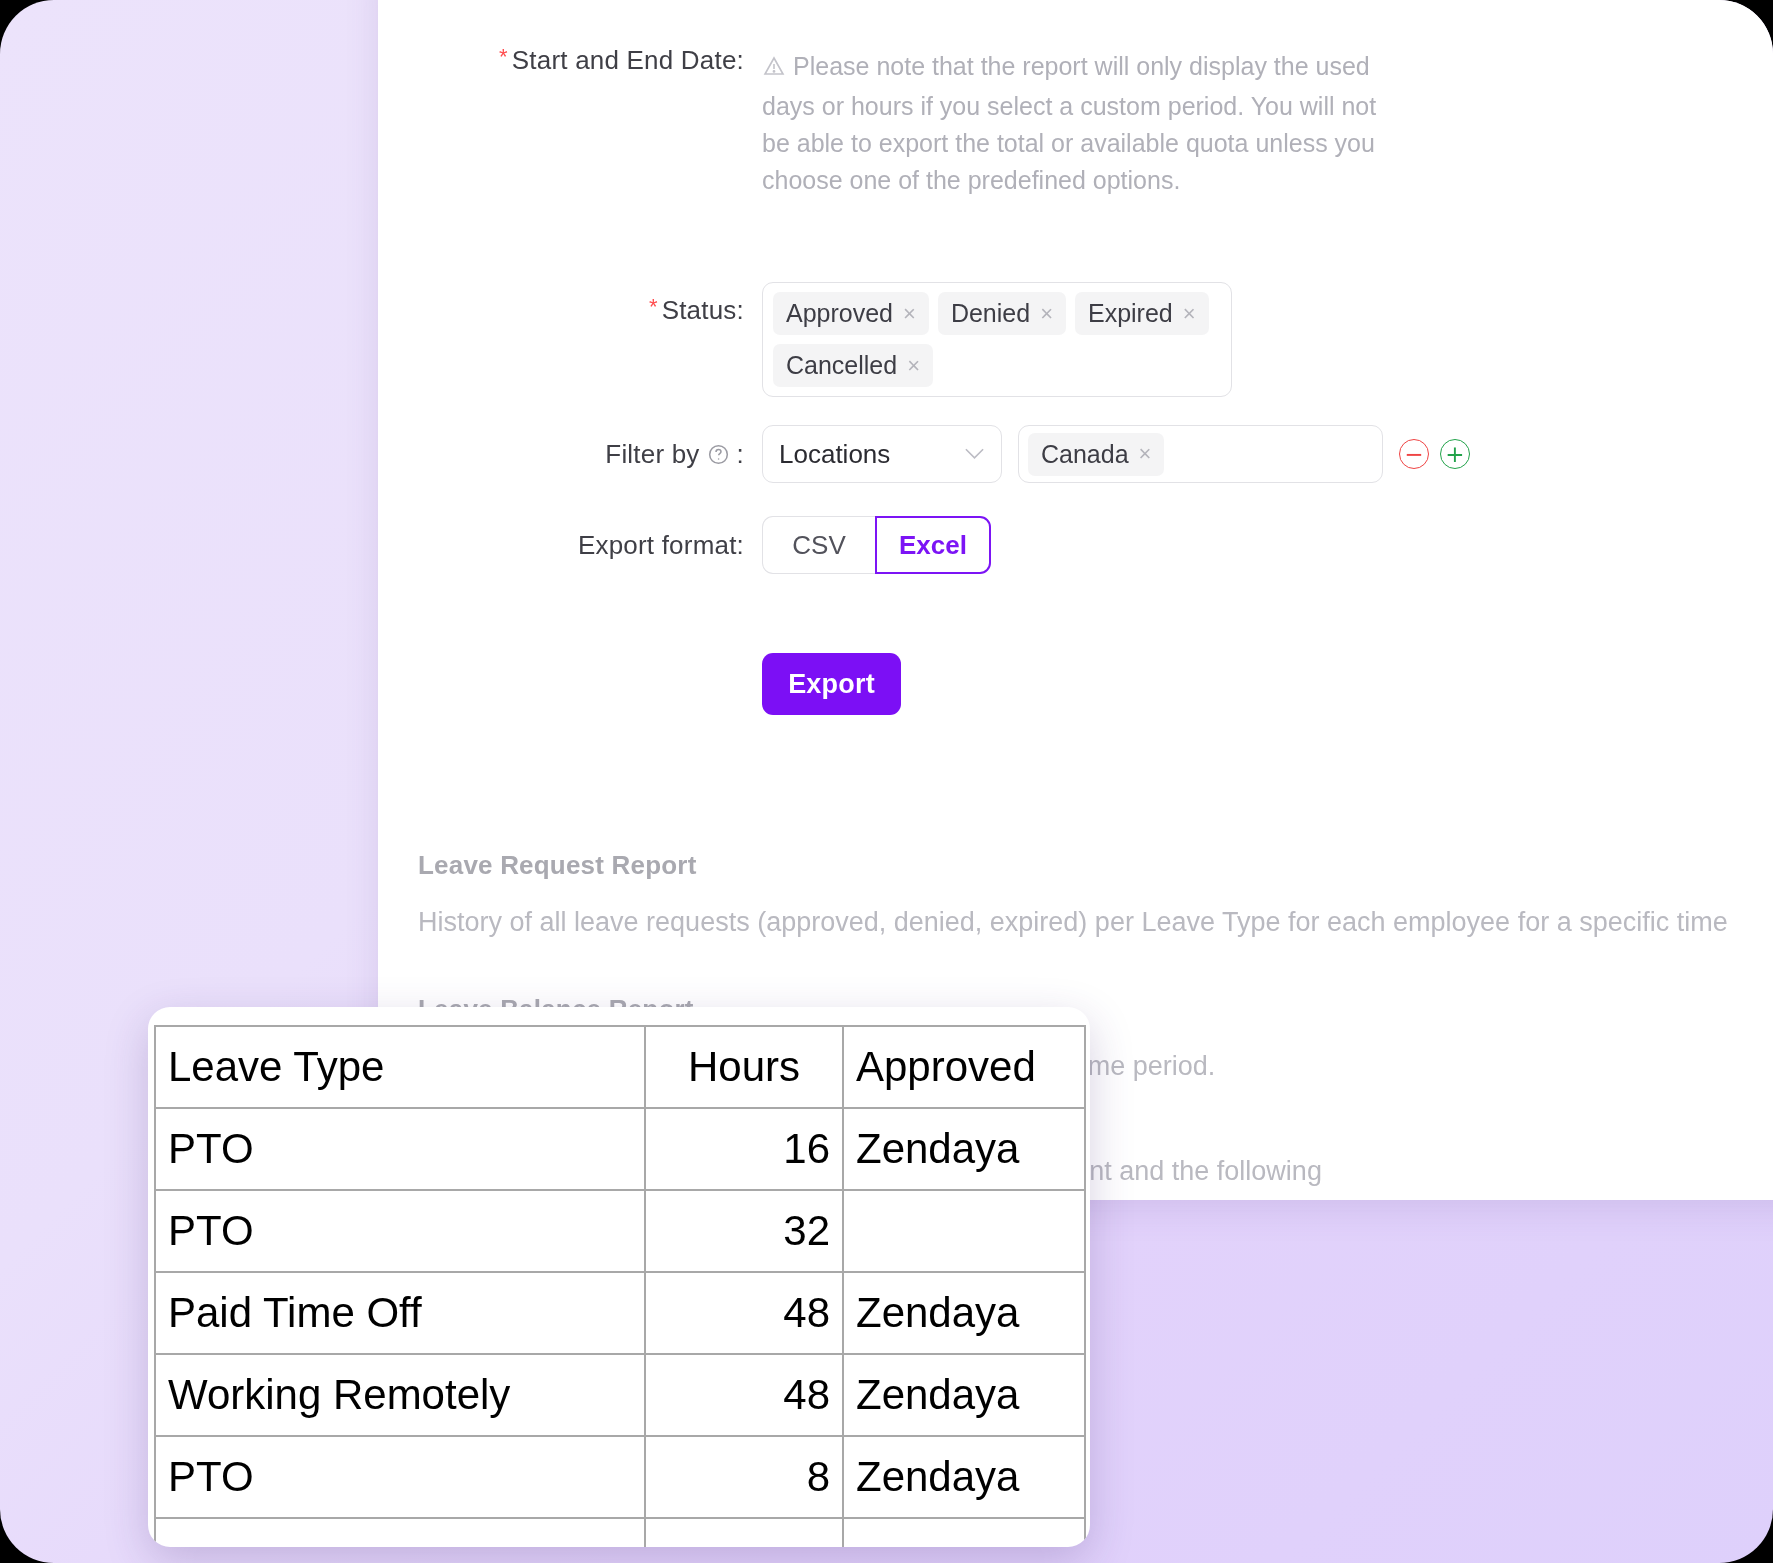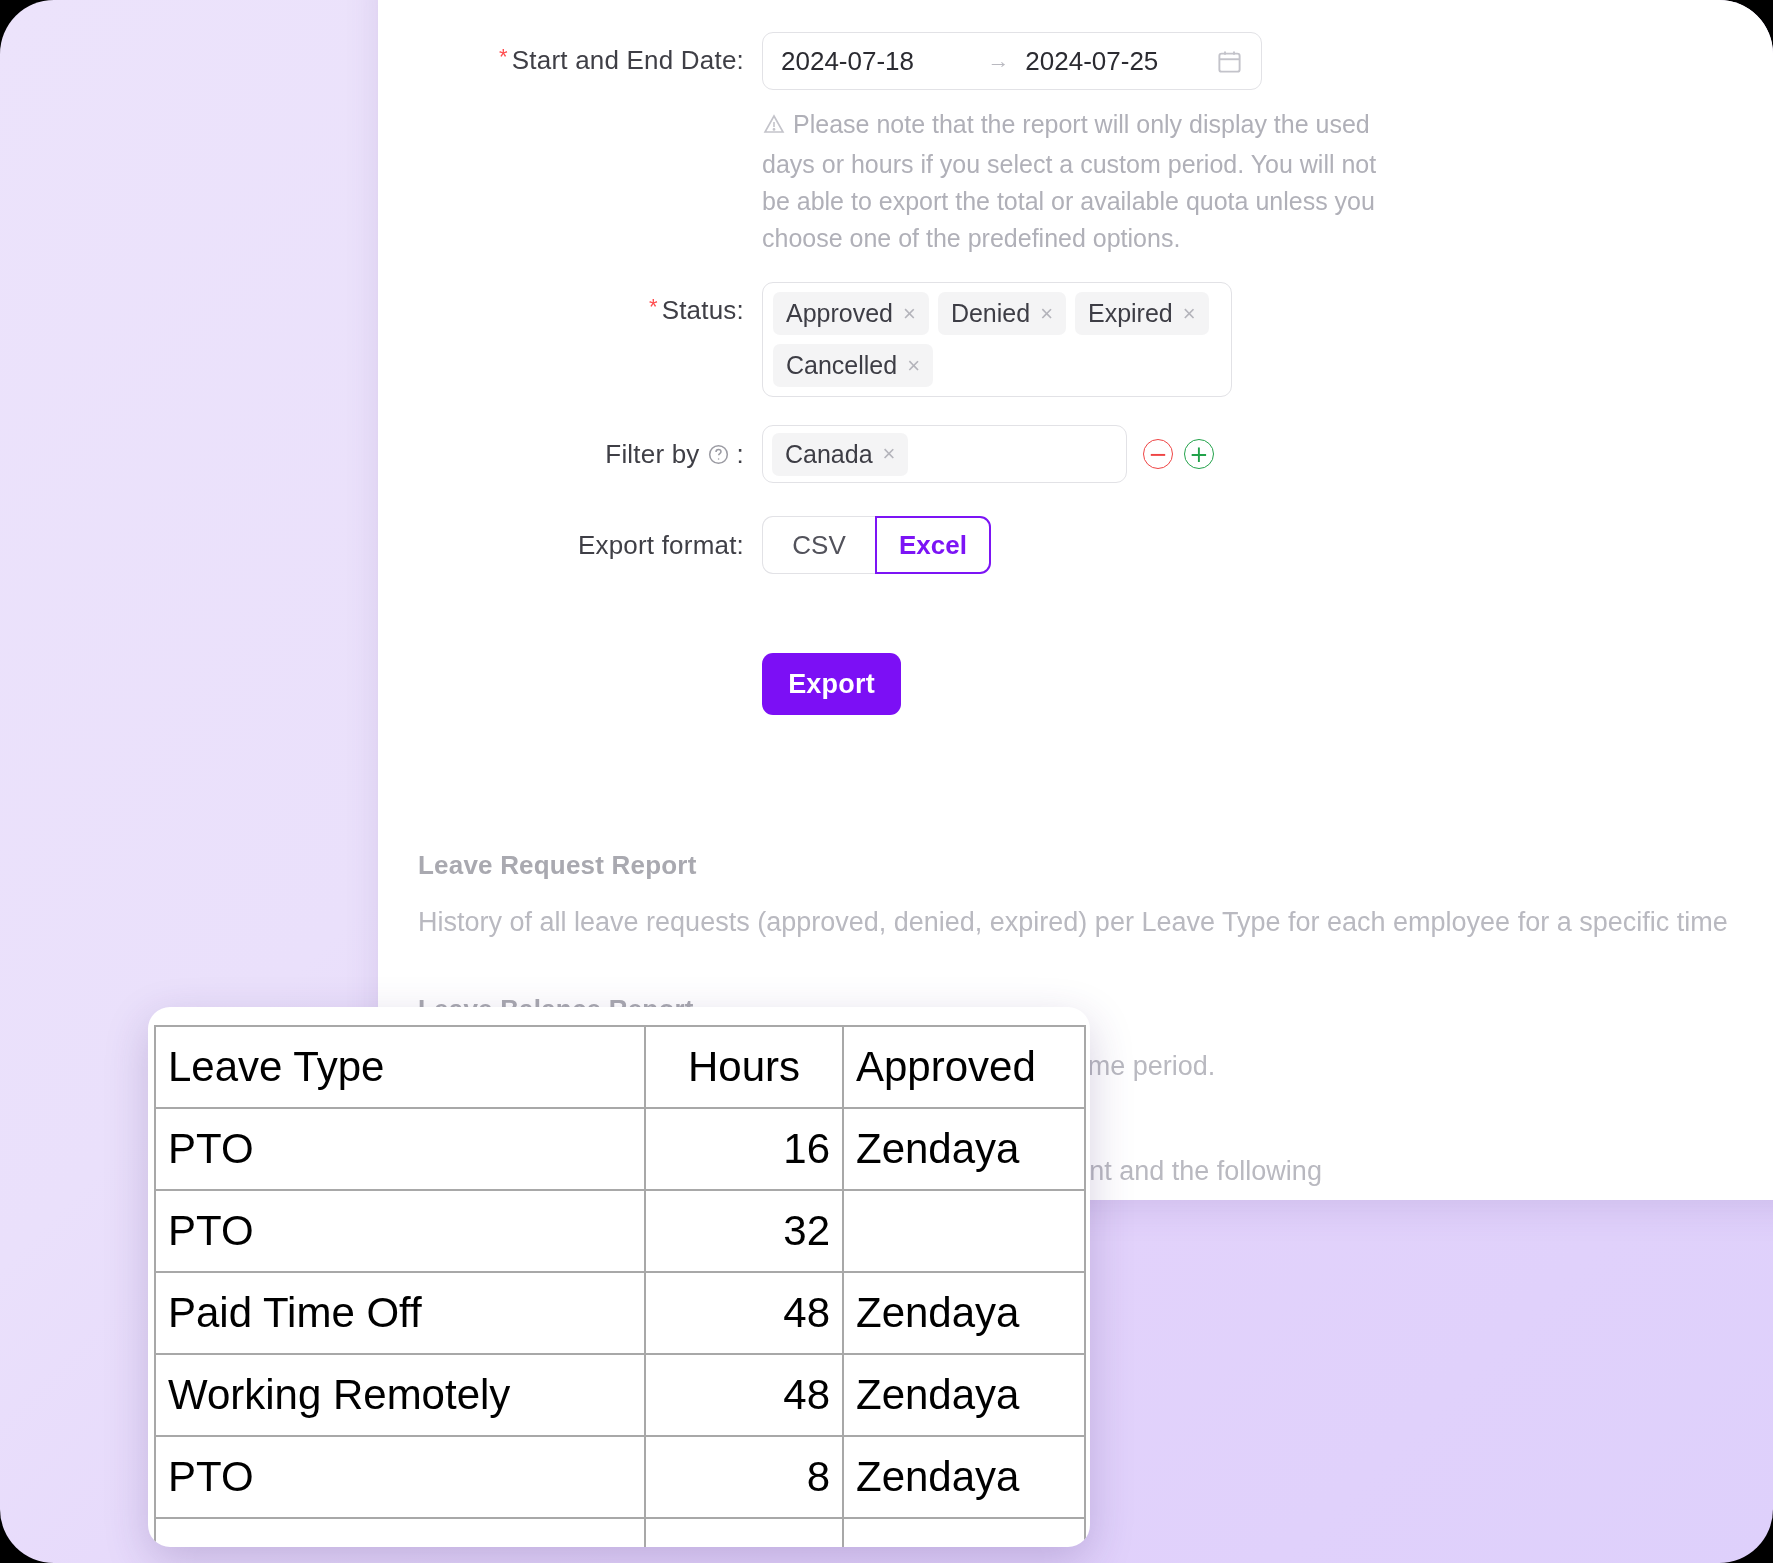"2024-07-18" div.date-box { html: <div> <span>2024-07-18</span> <span>→</span> <span>2024-07-25</span> <span> <svg> <rect></rect> <line></line> <line></line> <line></line> </svg> </span> </div> -> none }
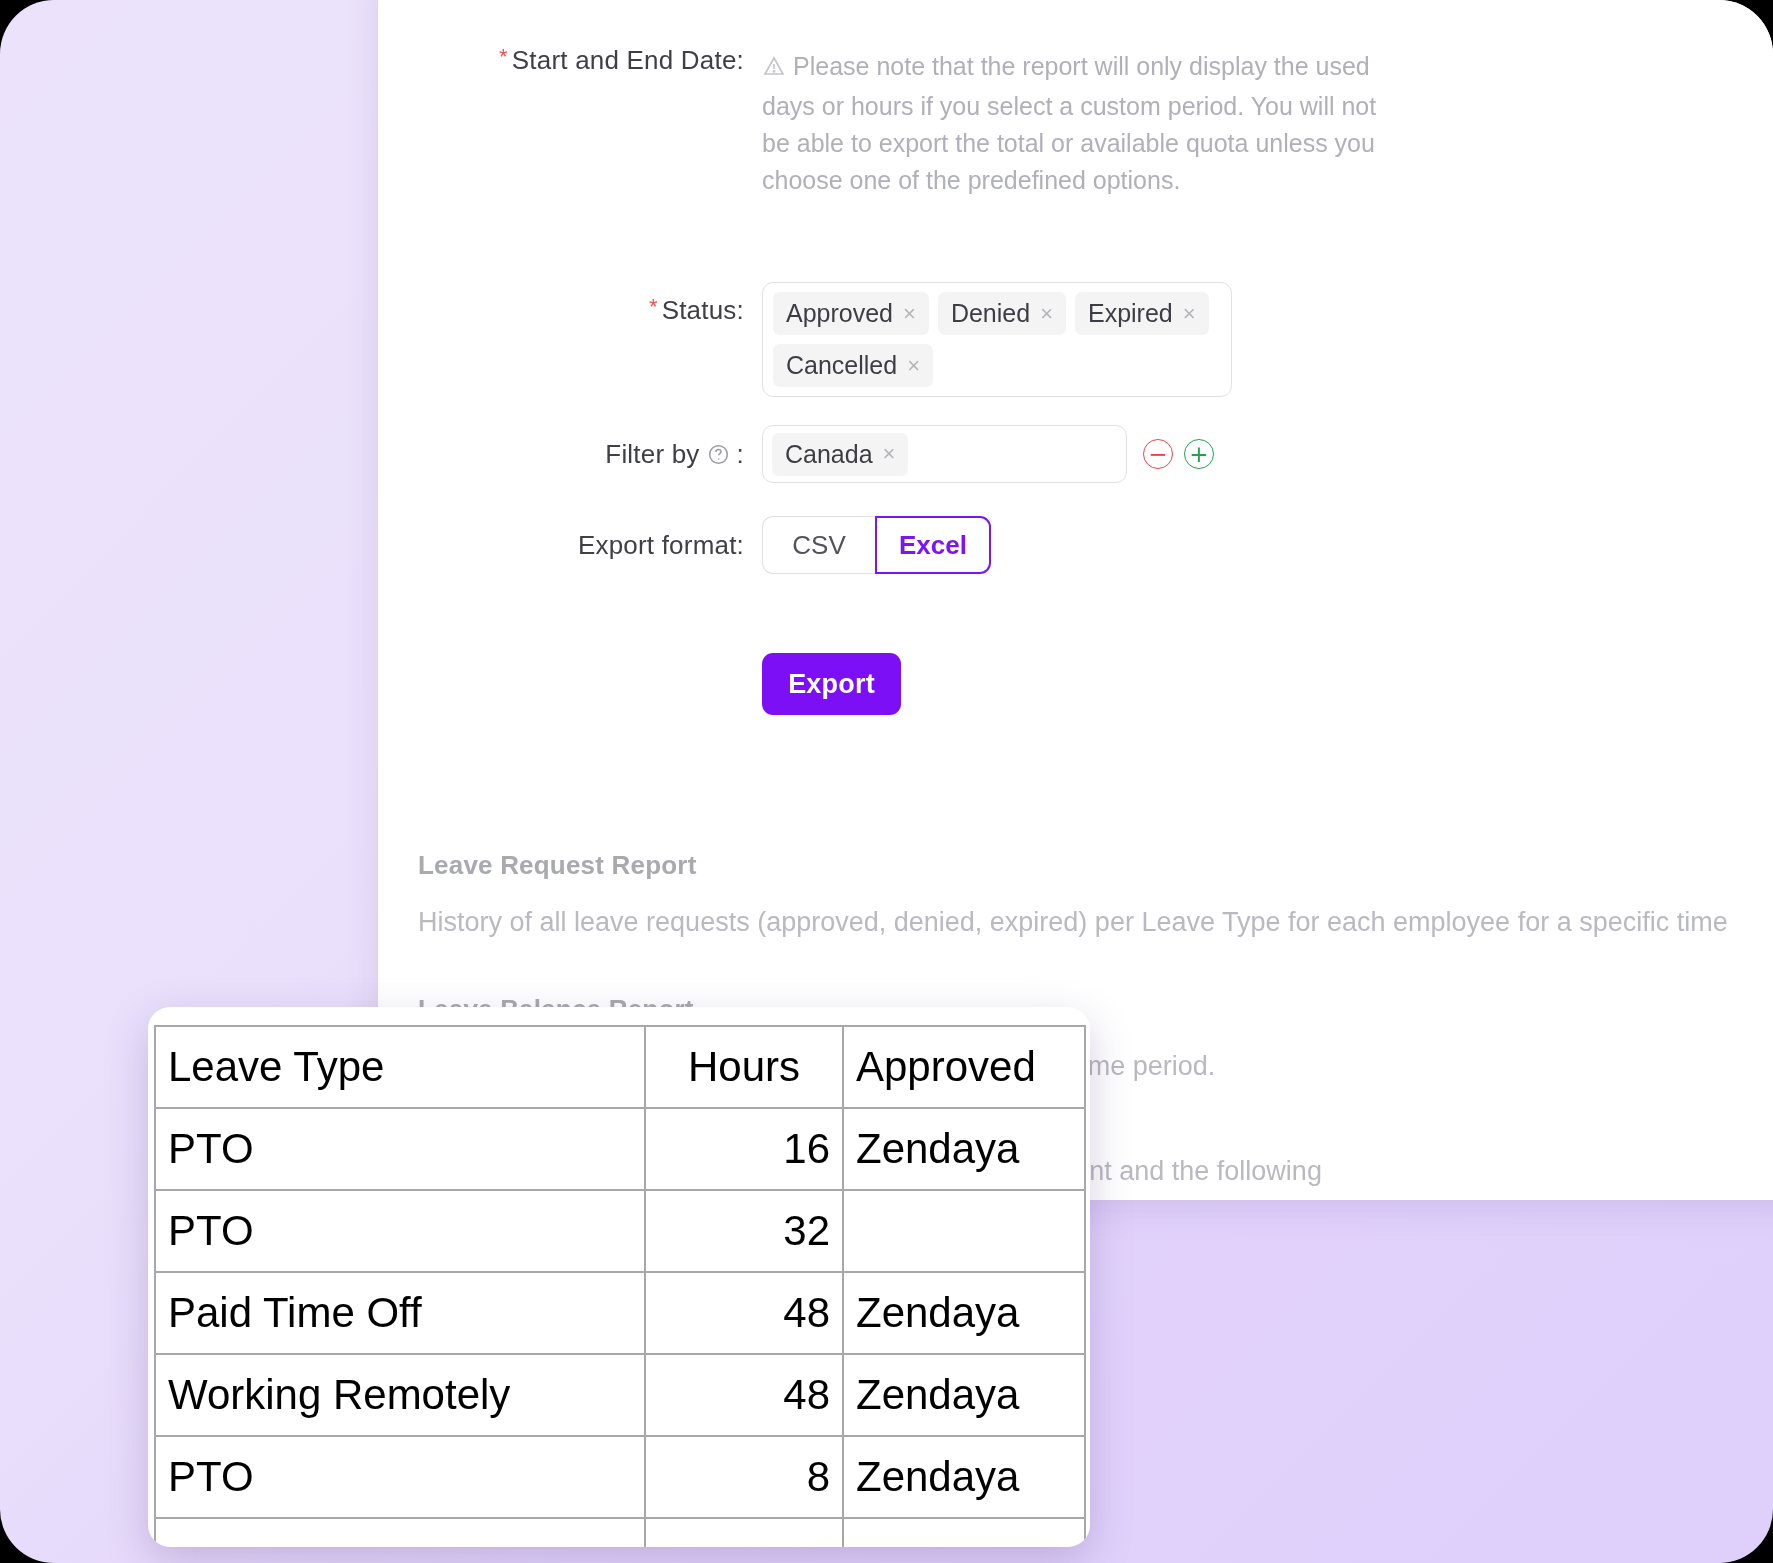"Locations" div.select-box { html: none -> <div> <span>Locations</span> <span> <svg> <path></path> </svg> </span> </div> }
